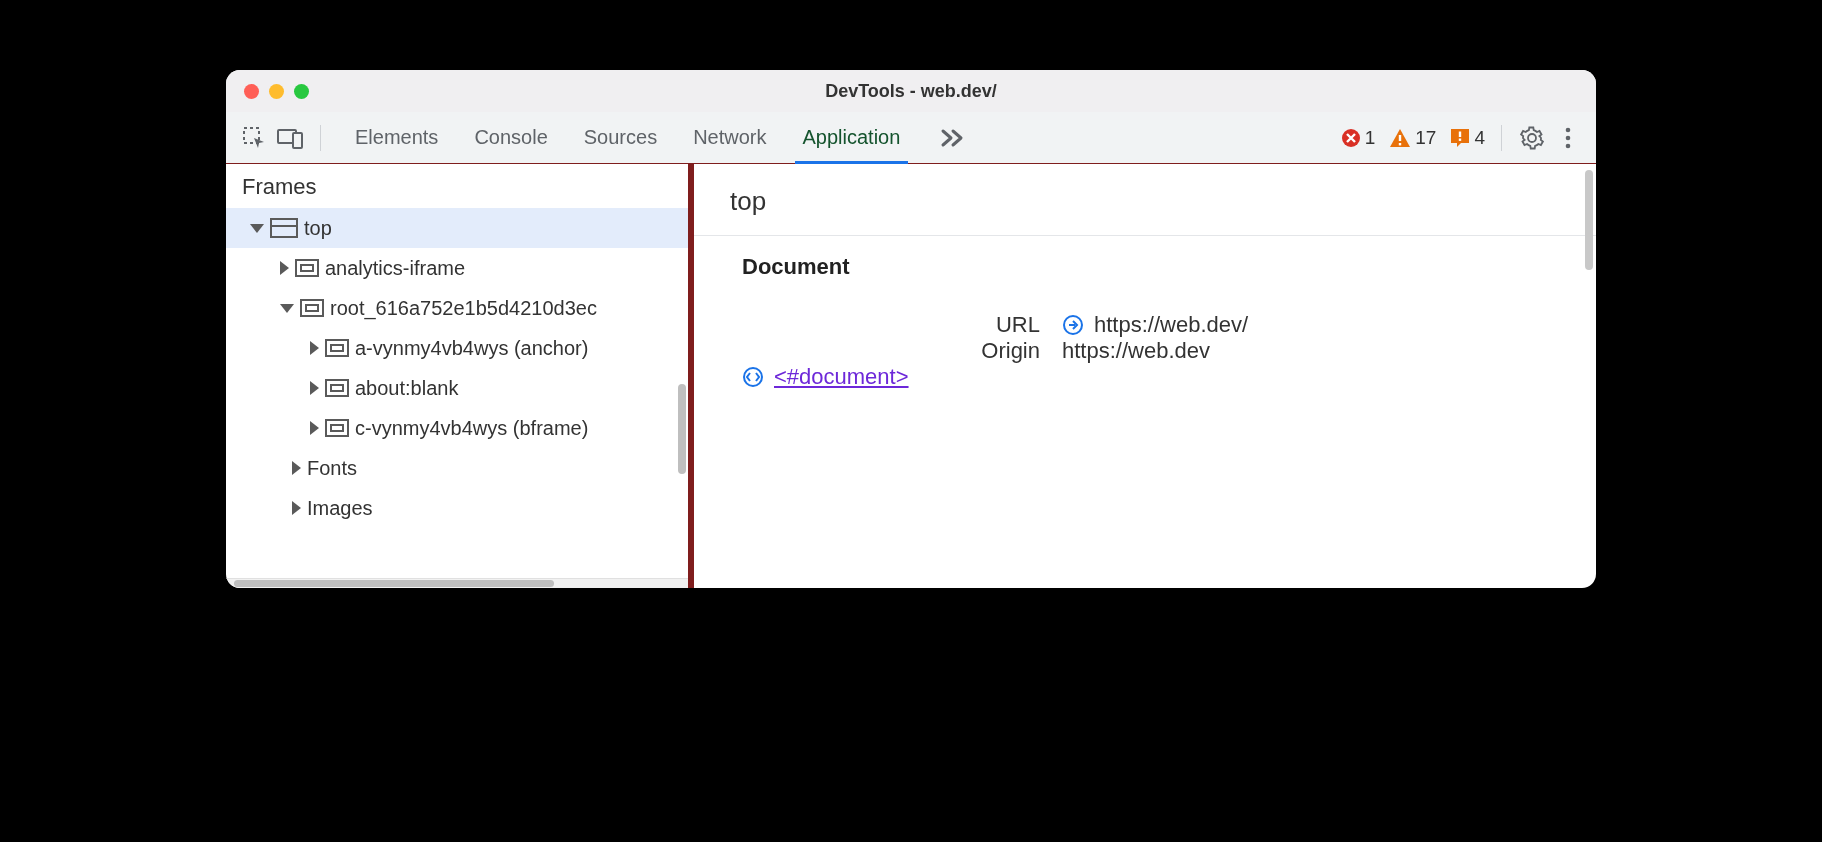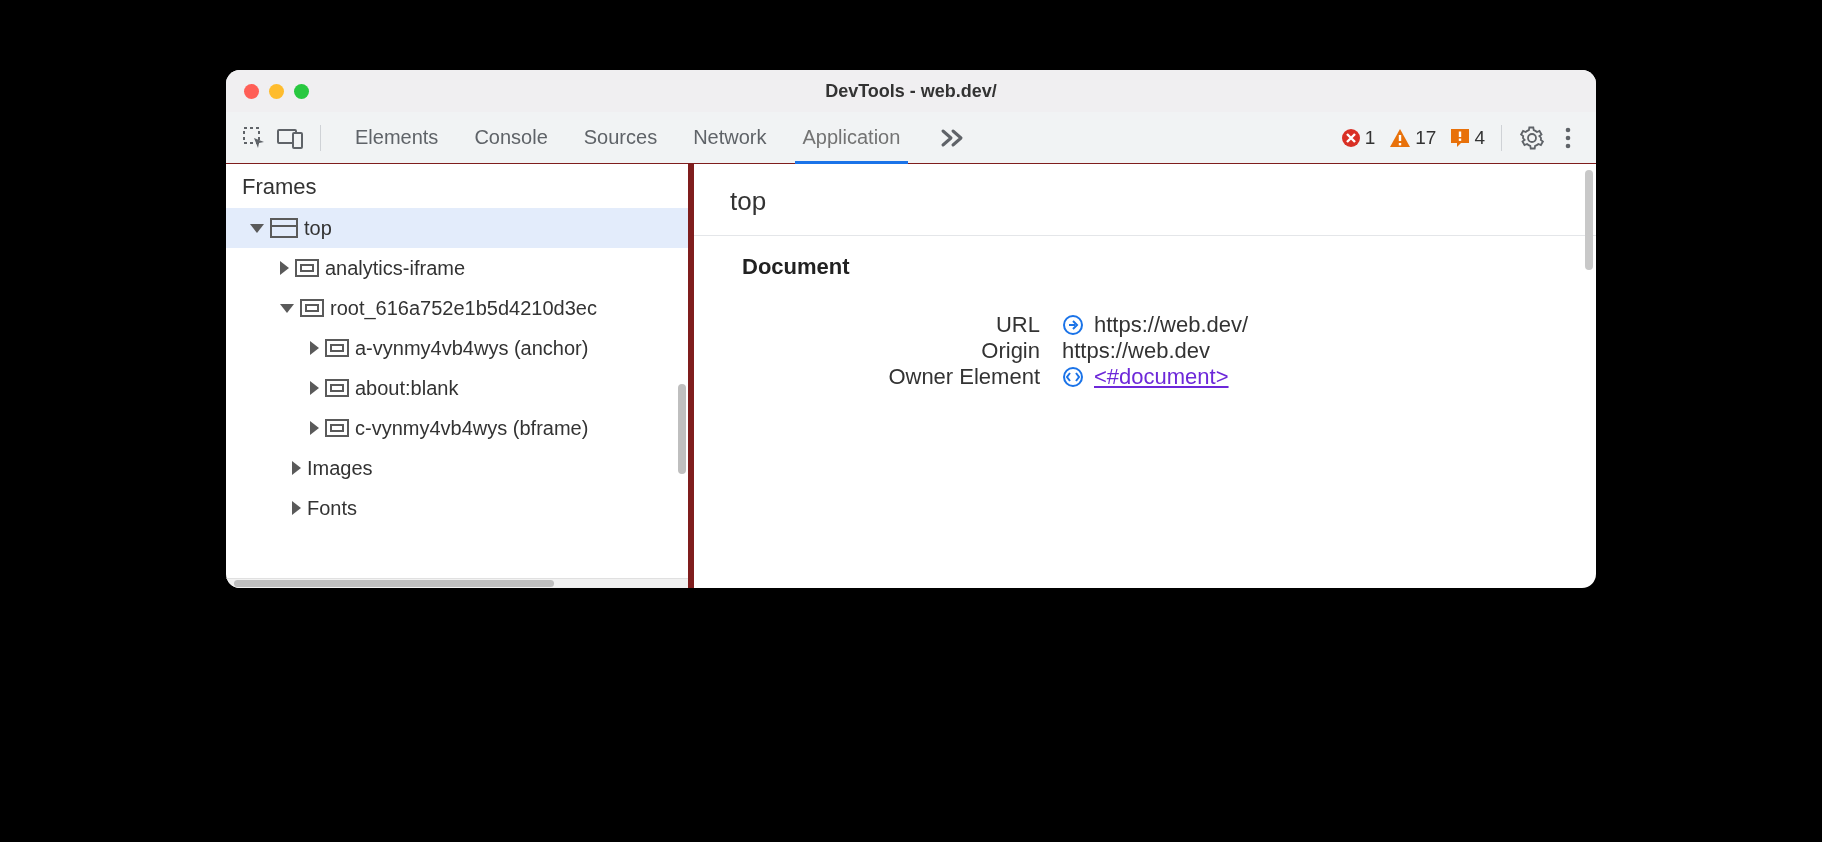"Application" .tab.active { color: #737373 -> #14532d }
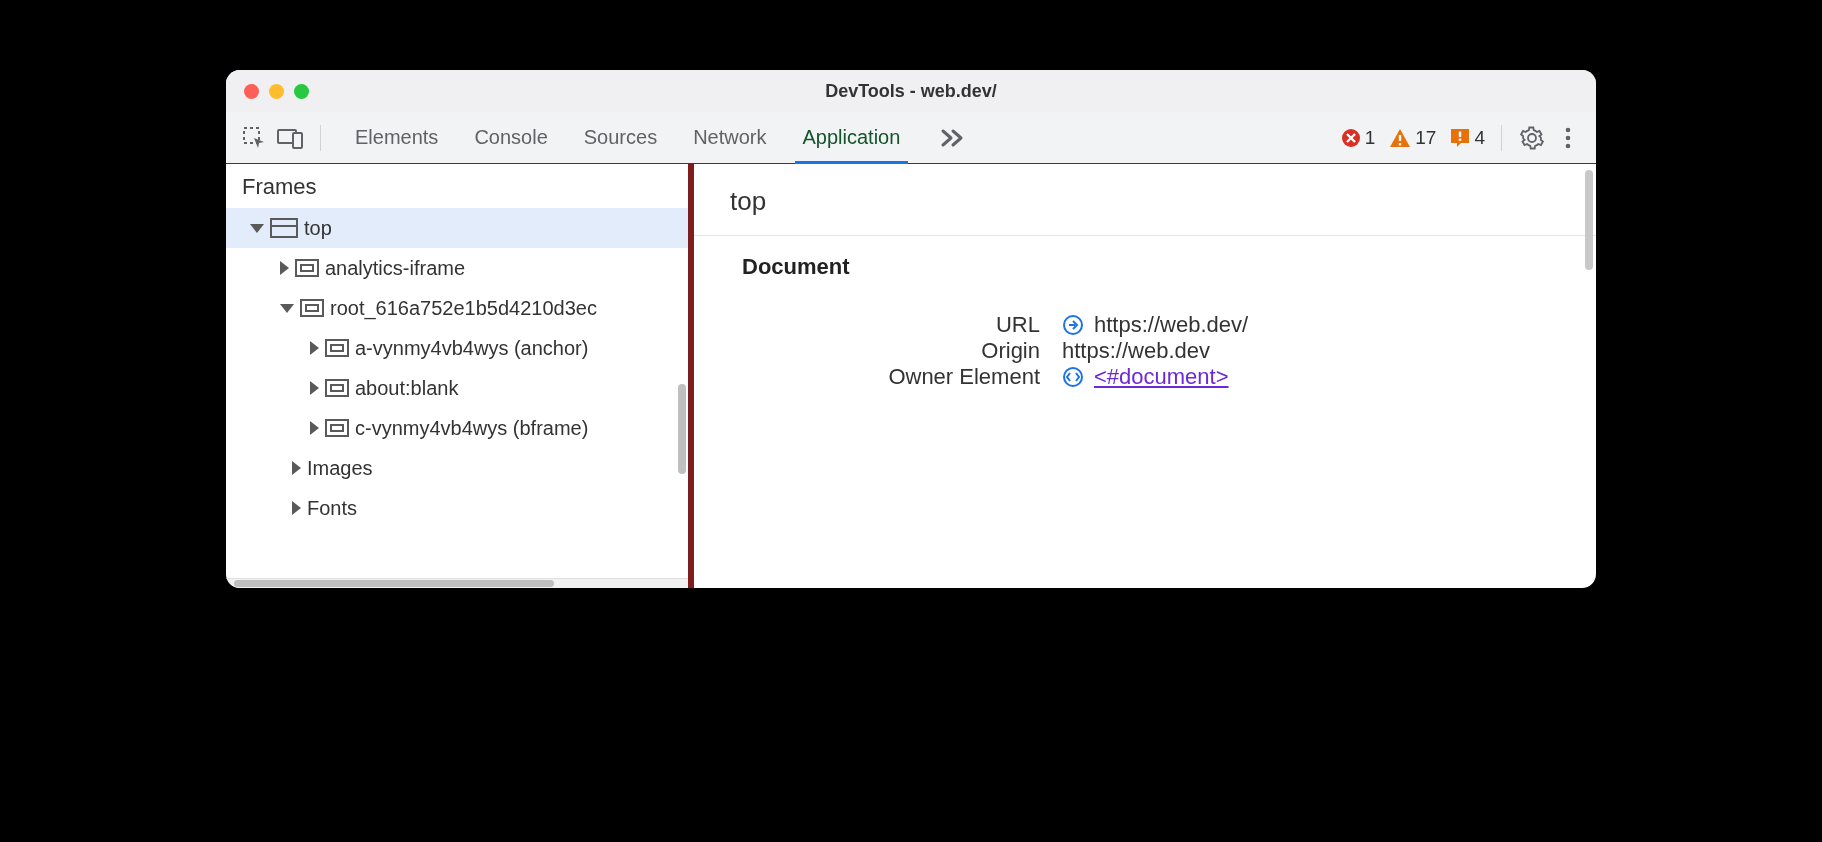"Owner Element" div.prop-label { html: <div>Owner Element</div> -> none }
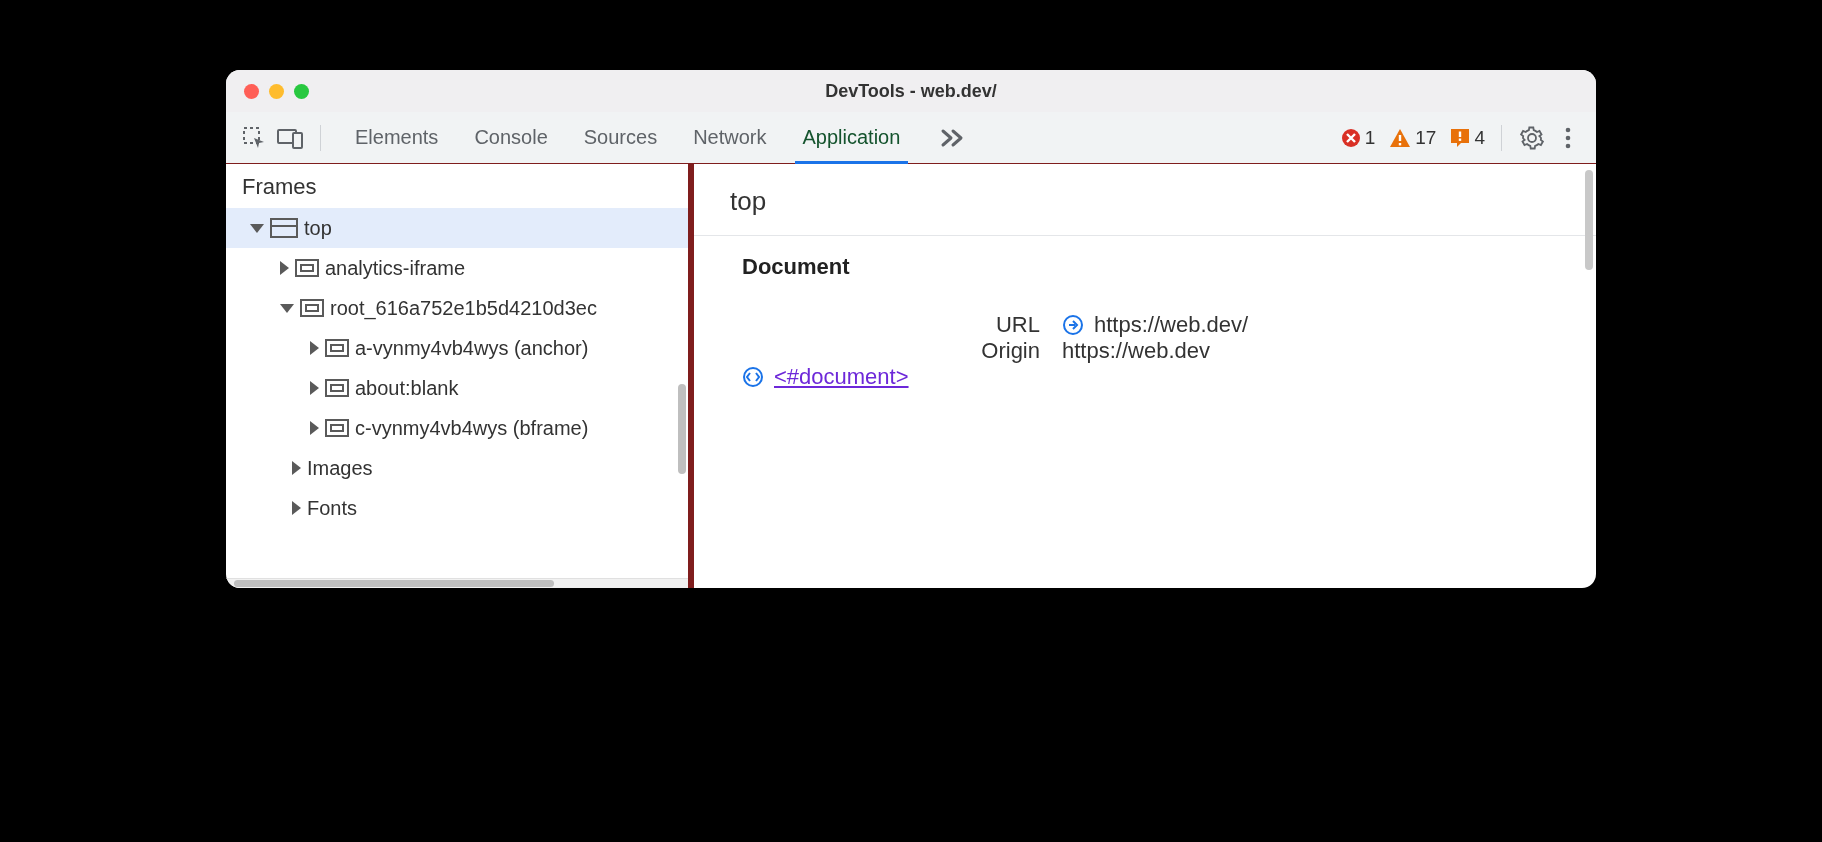"Images" div.tree-row { order: before "Fonts" -> after "Fonts" }
